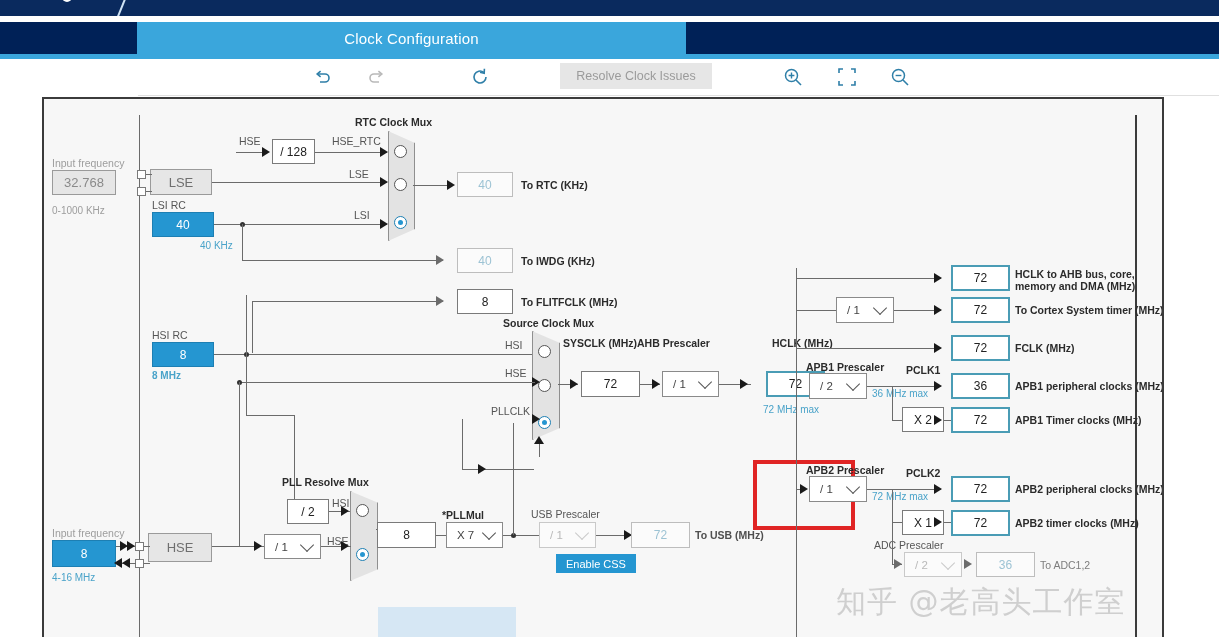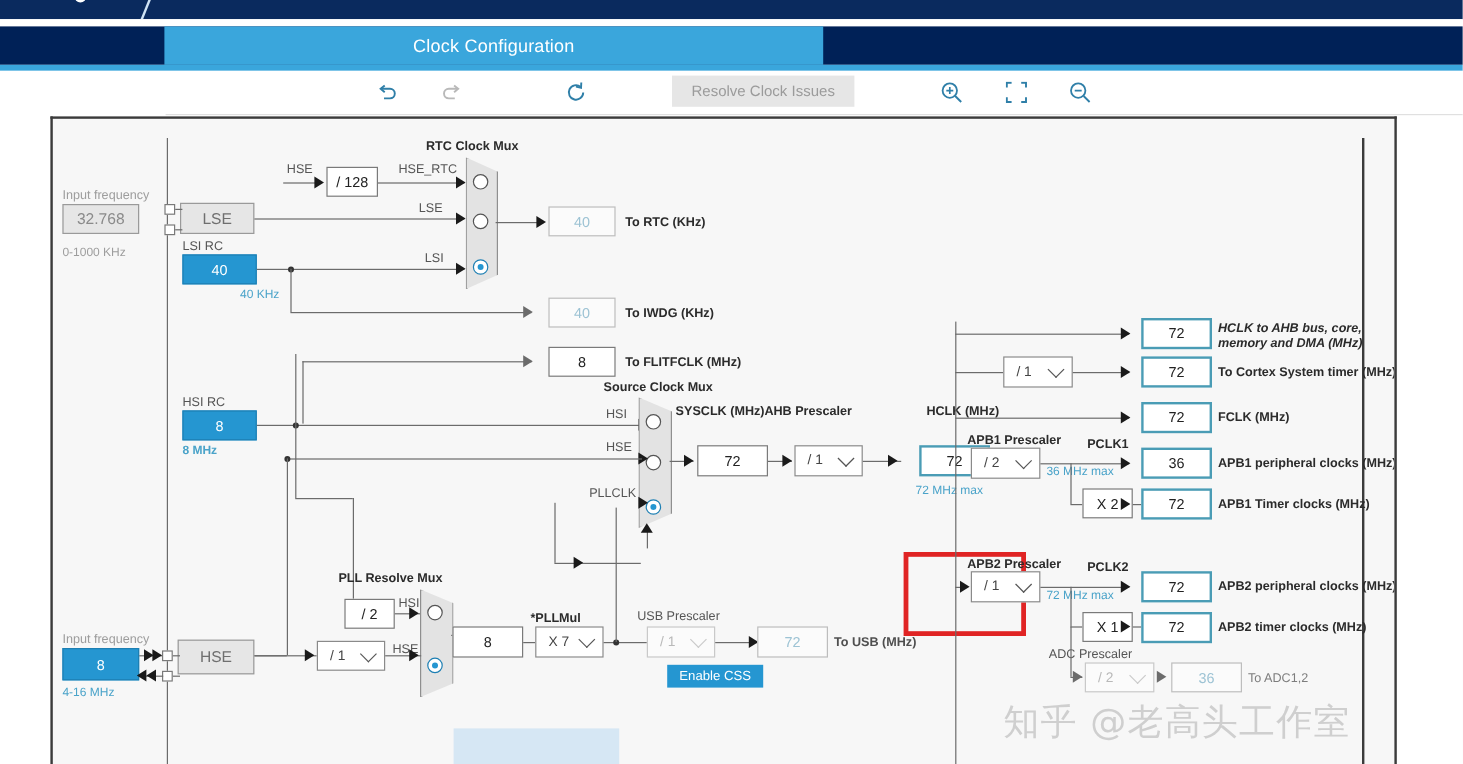"HCLK to AHB bus, core," div.lbl { font-style: italic -> none }
